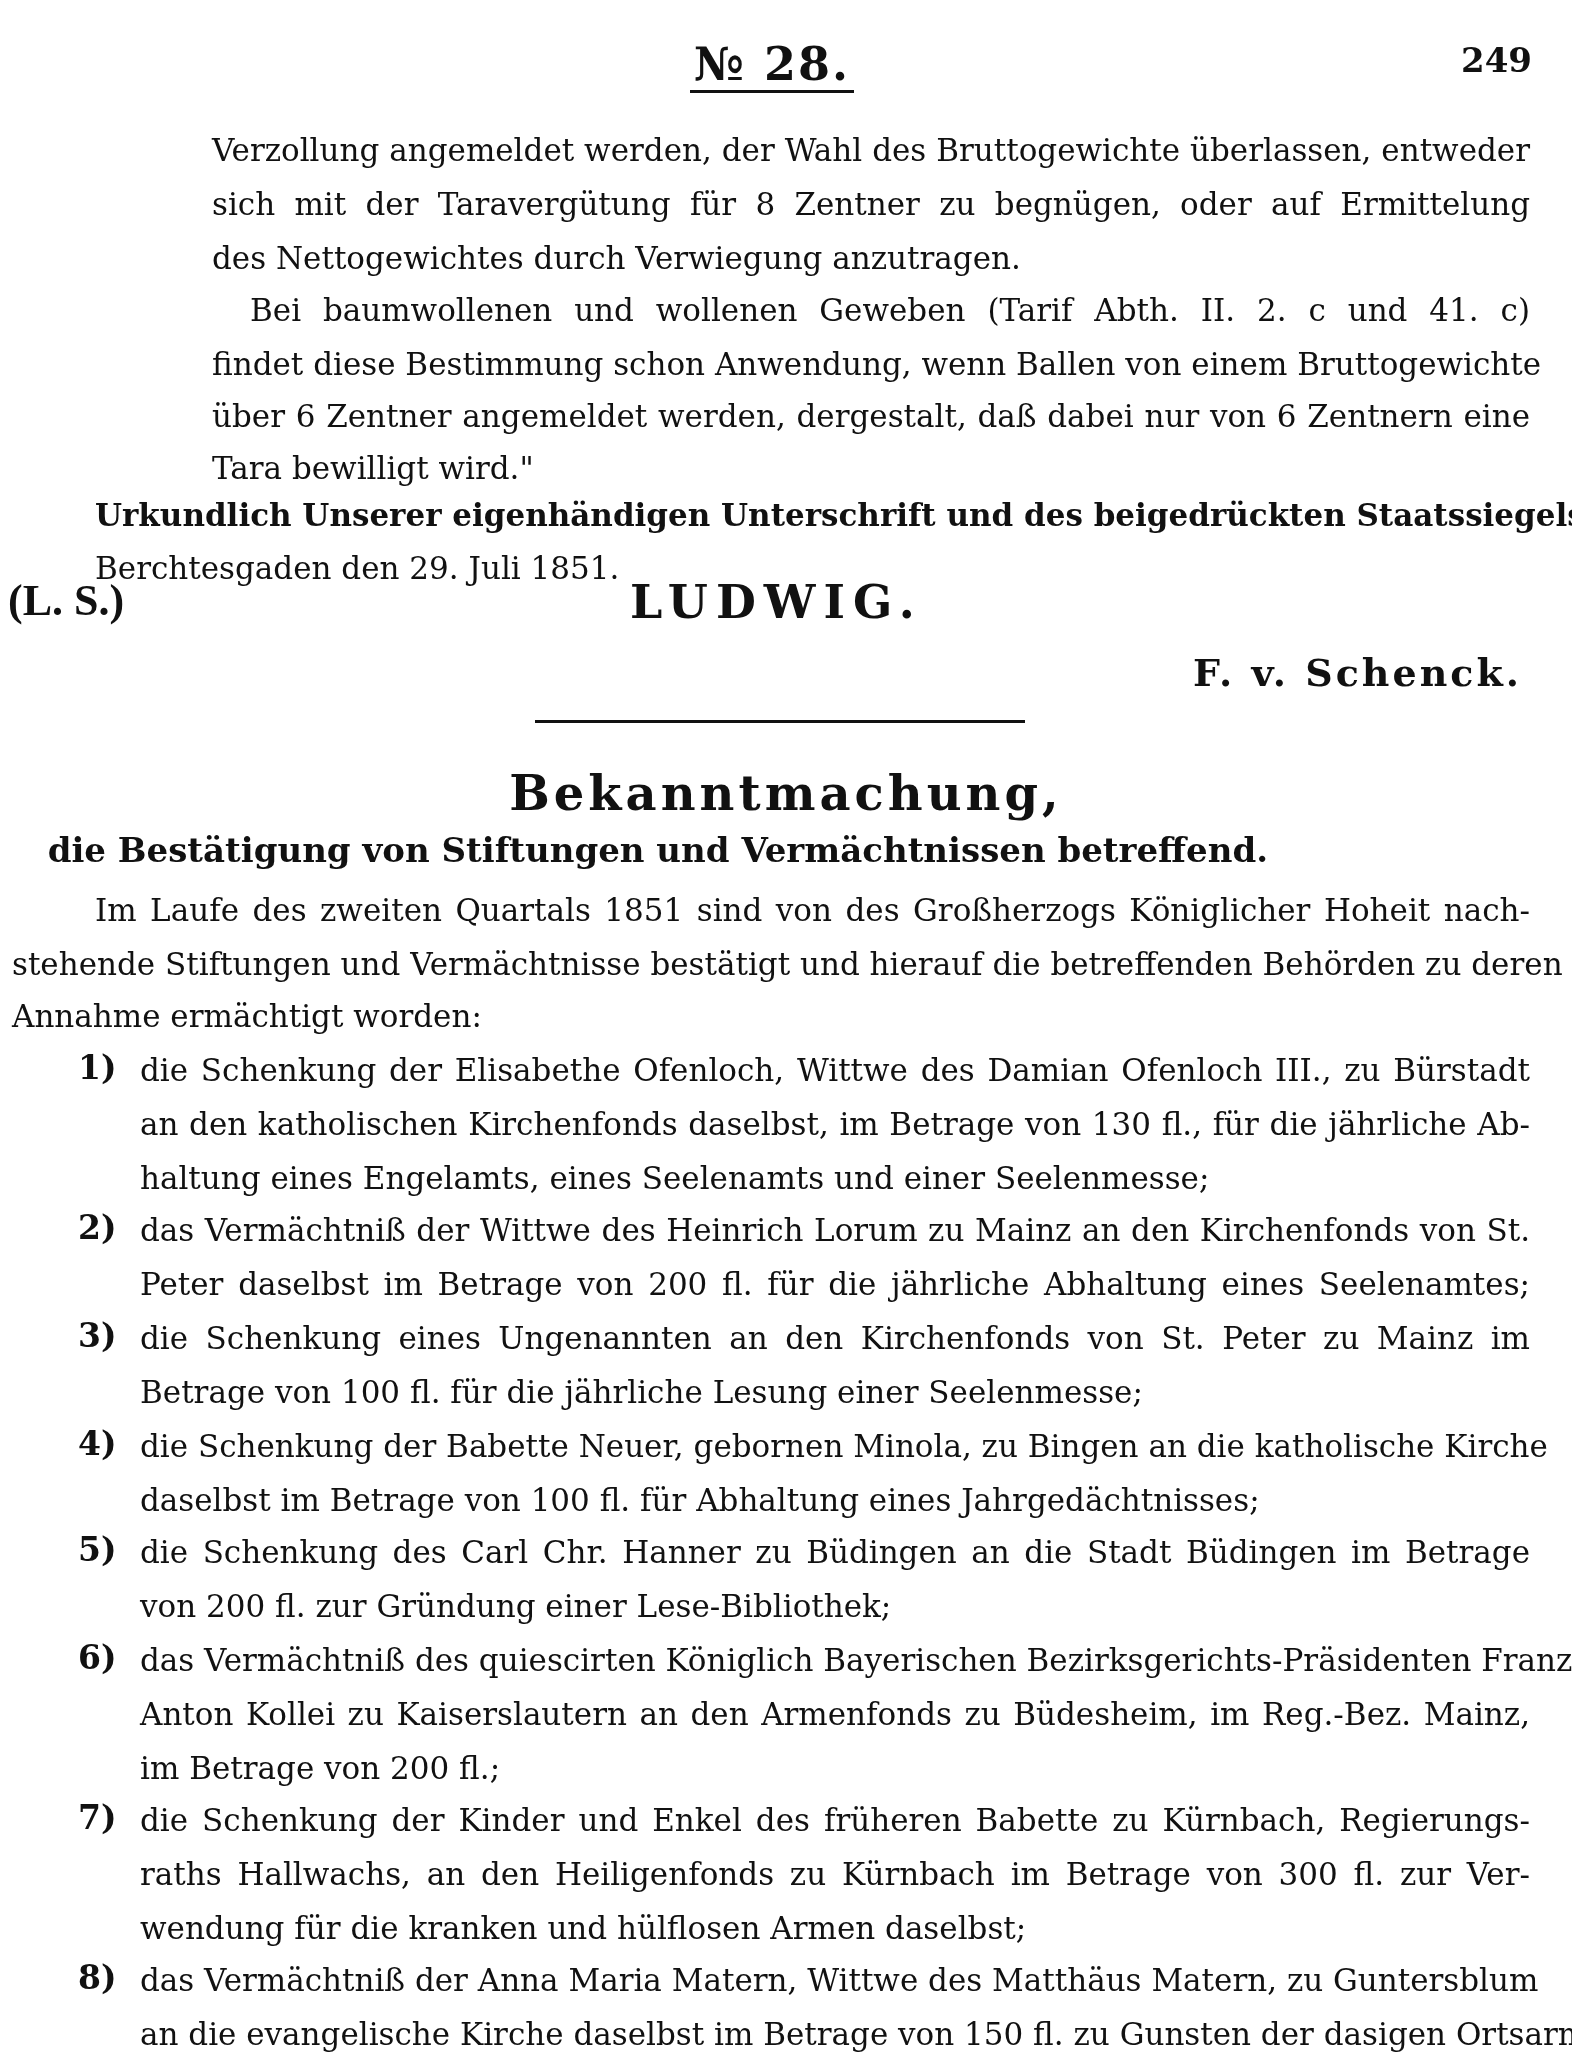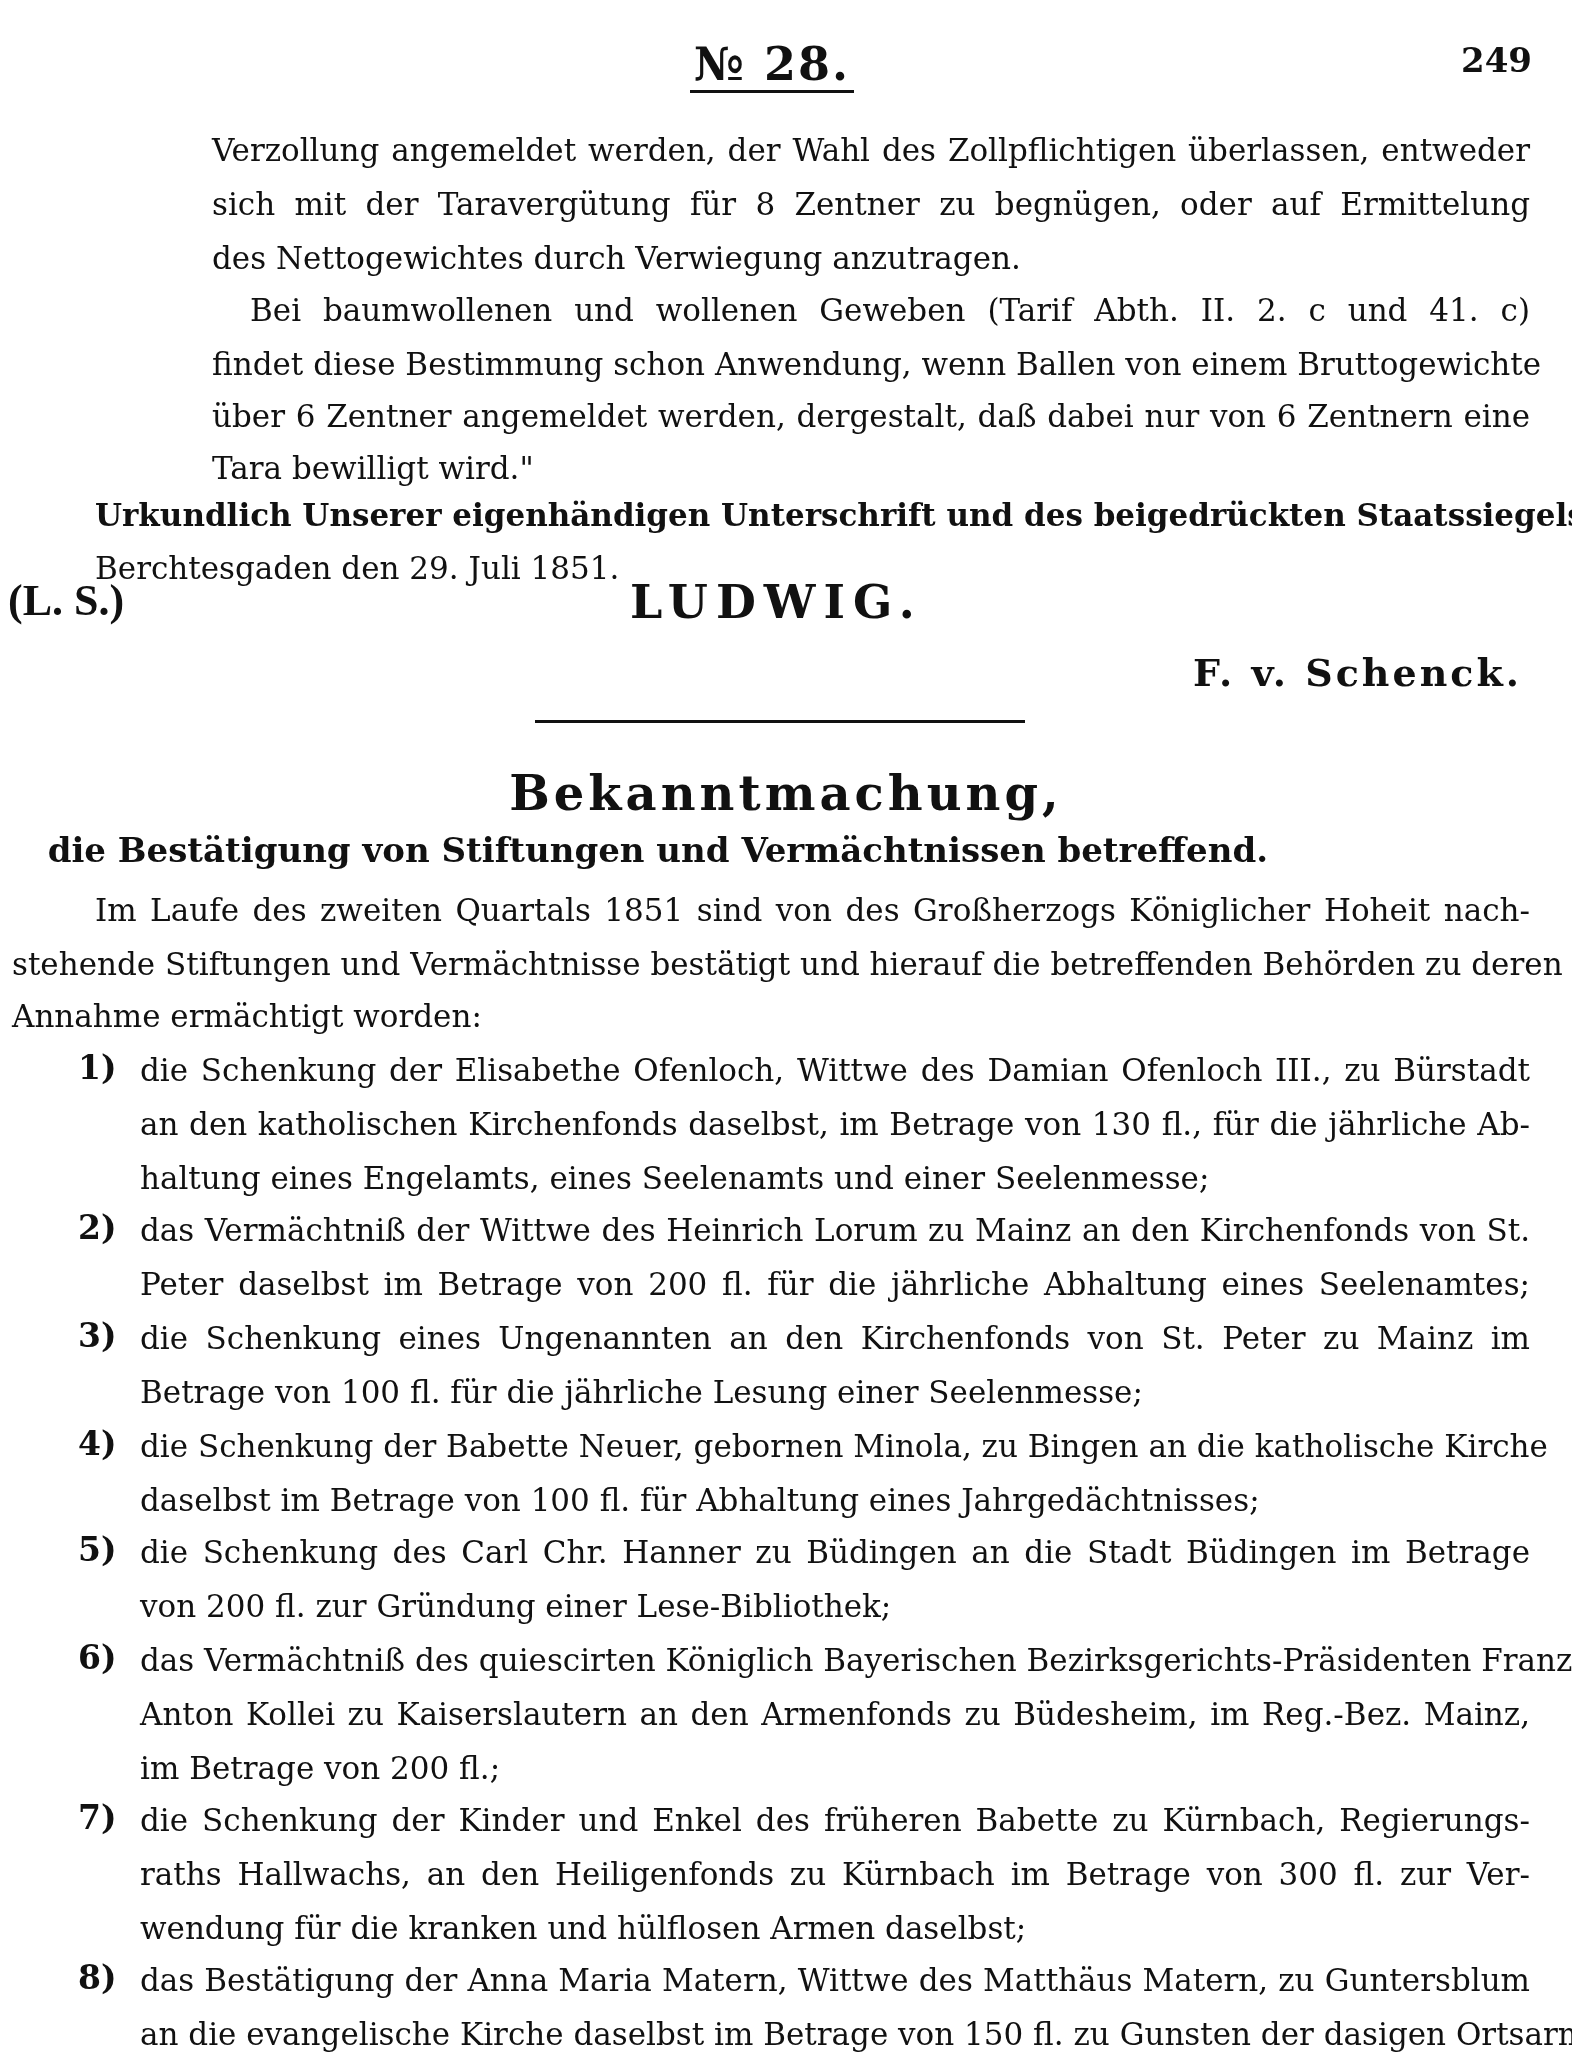"Verzollung angemeldet werden, der Wahl" div.line { text: Zollpflichtigen -> Bruttogewichte }
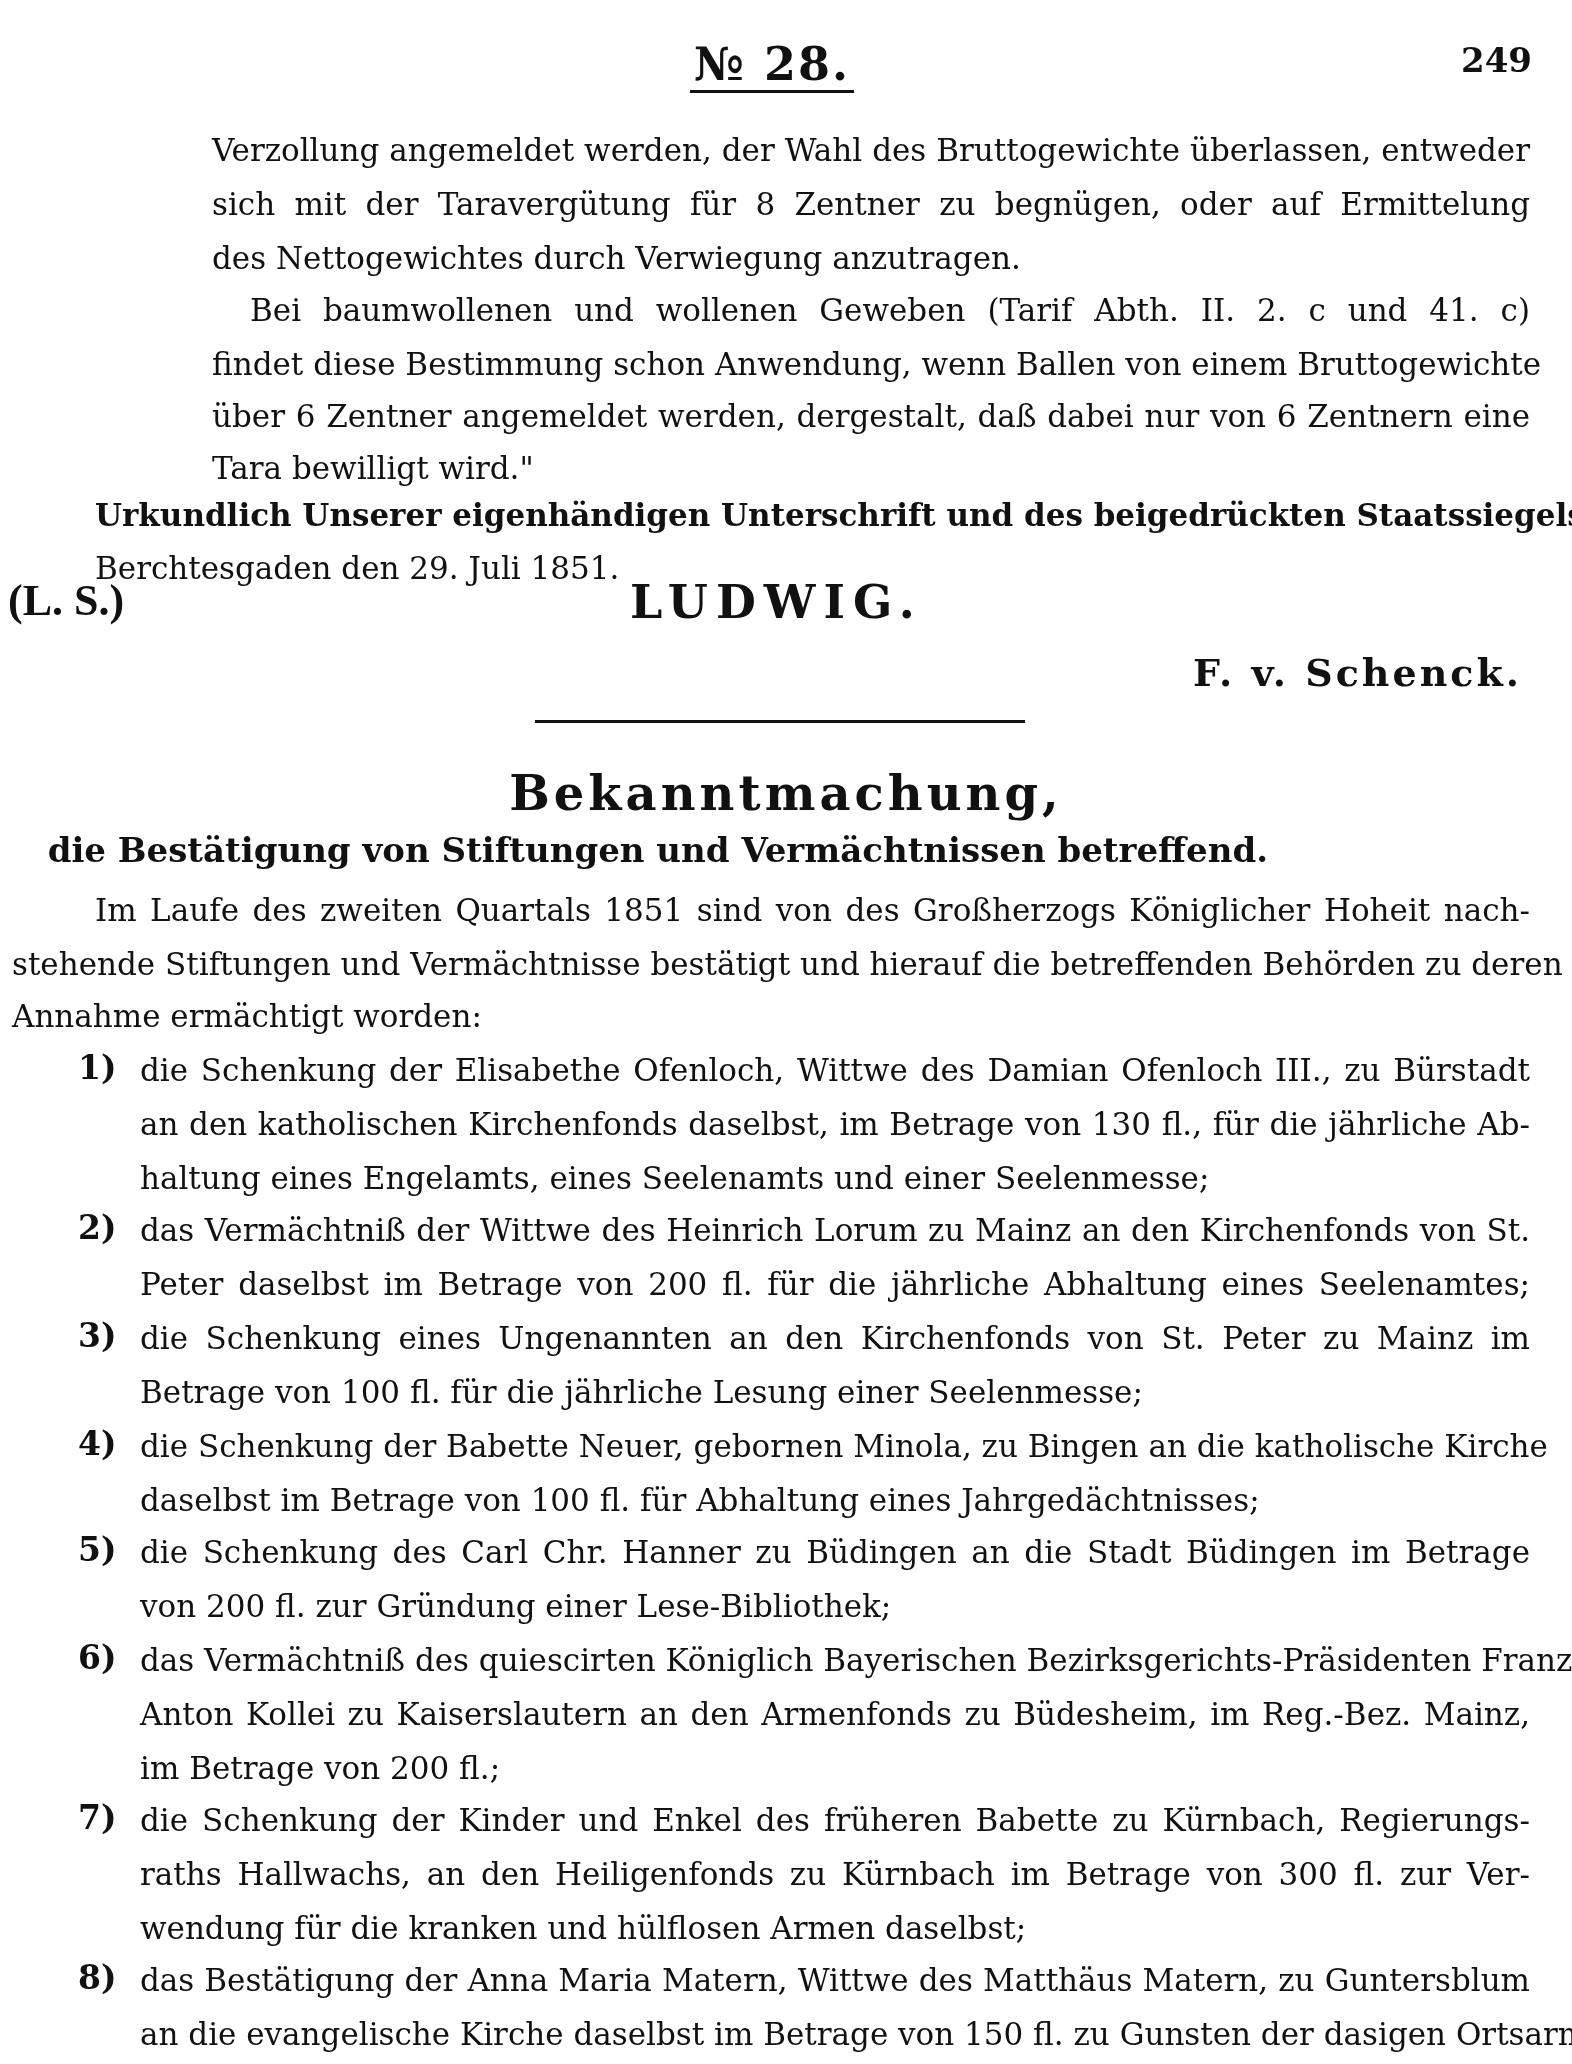"das Bestätigung der Anna Maria" div.line { text: Bestätigung -> Vermächtniß }
